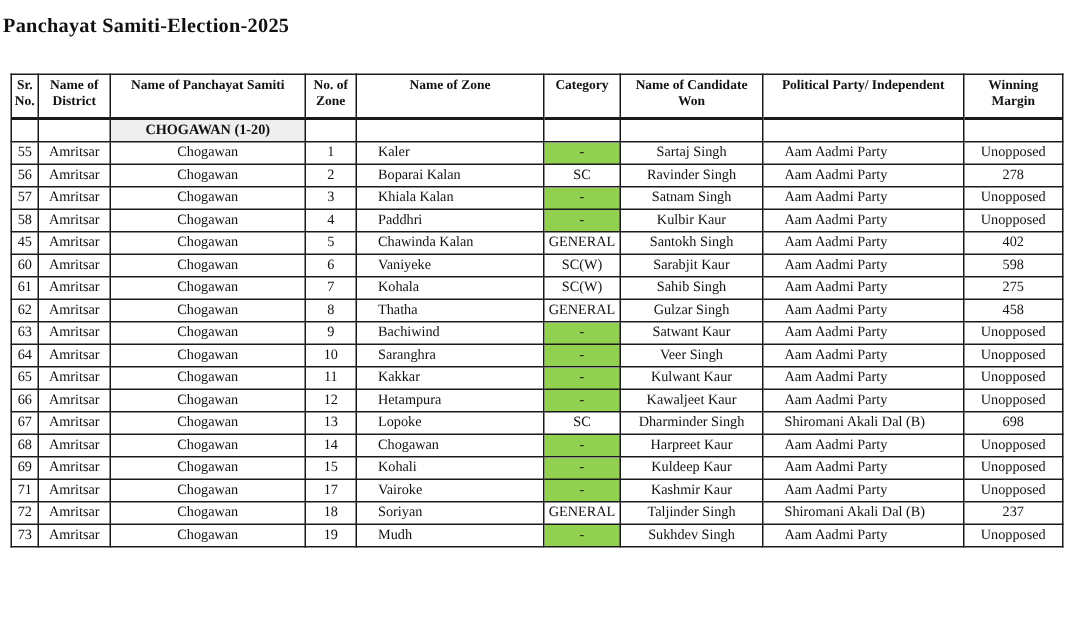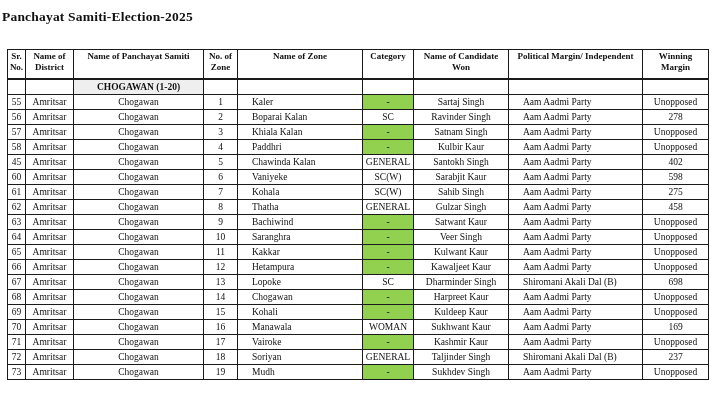"Political Margin/ Independent" th { text: Margin/ -> Party/ }
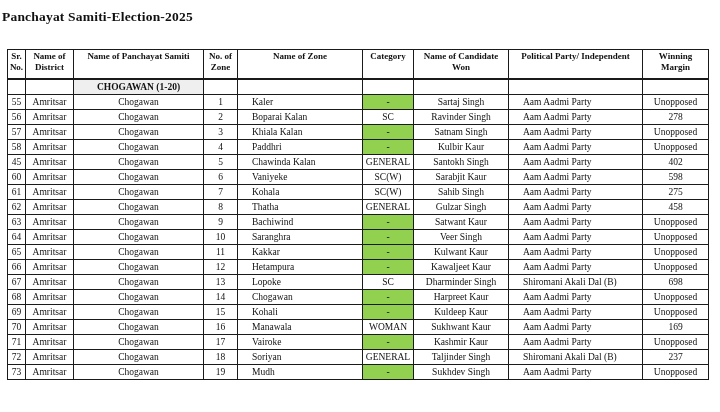"70" tr { html: <tr> <td>70</td> <td>Amritsar</td> <td>Chogawan</td> <td>16</td> <td>Manawala</td> <td>WOMAN</td> <td>Sukhwant Kaur</td> <td>Aam Aadmi Party</td> <td>169</td> </tr> -> none }
